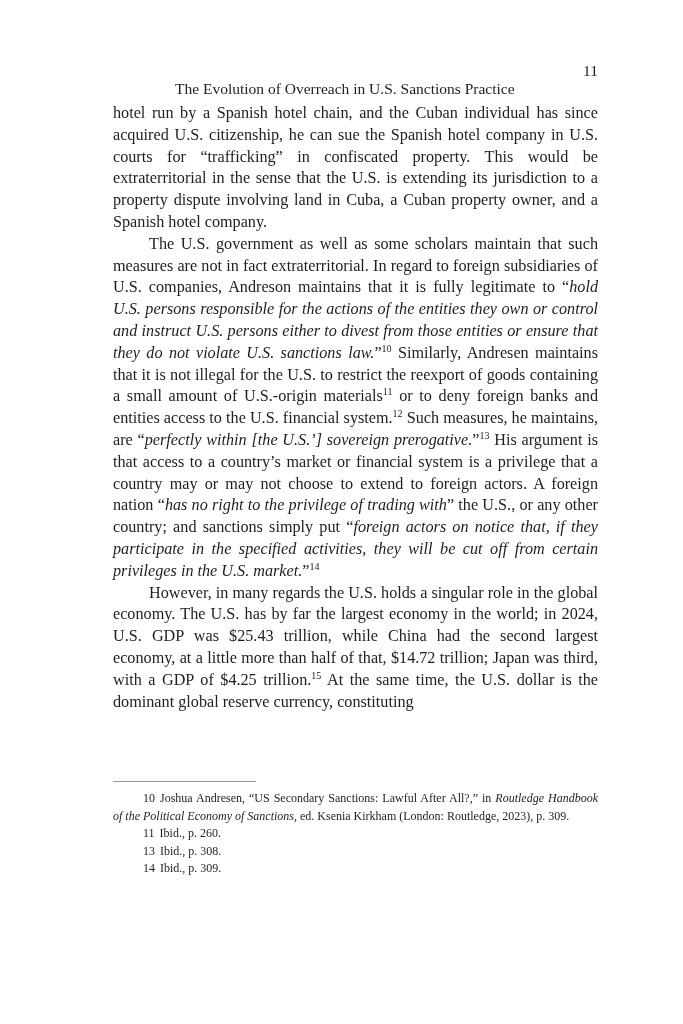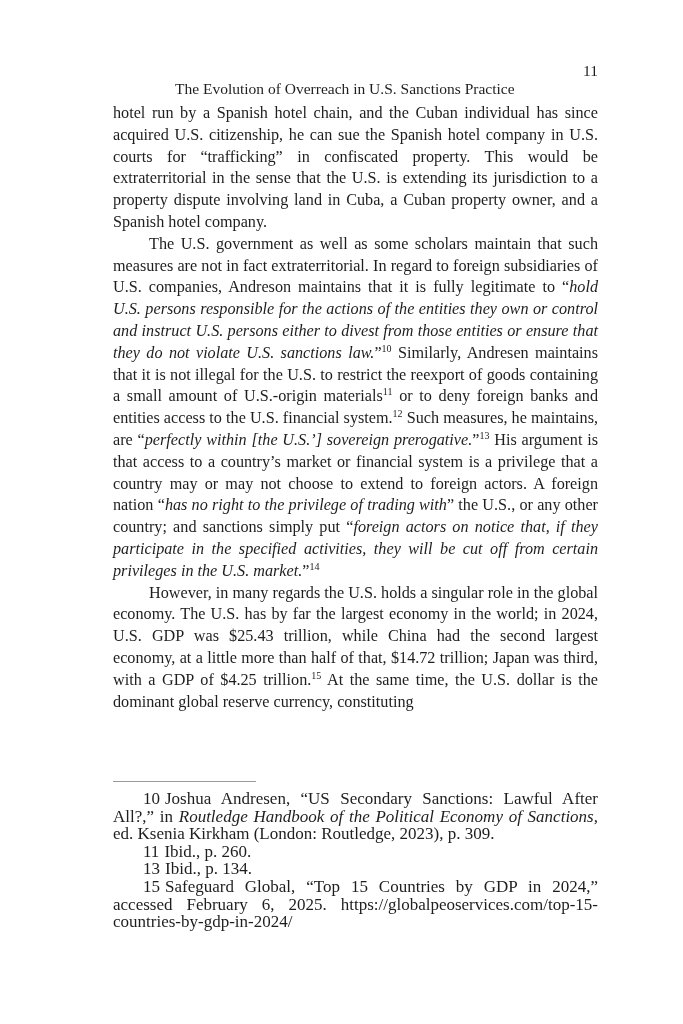"10 Joshua Andresen, “US Secondary" .notes { font-size: 17px -> 12px }
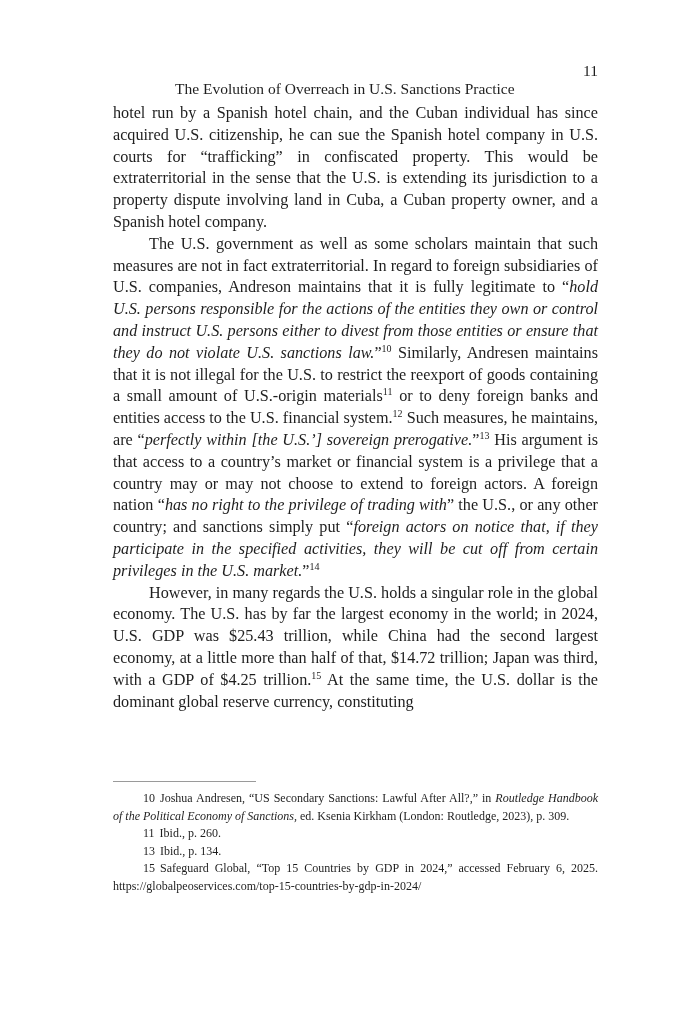"Ibid., p. 134." span { text: 134 -> 308 }
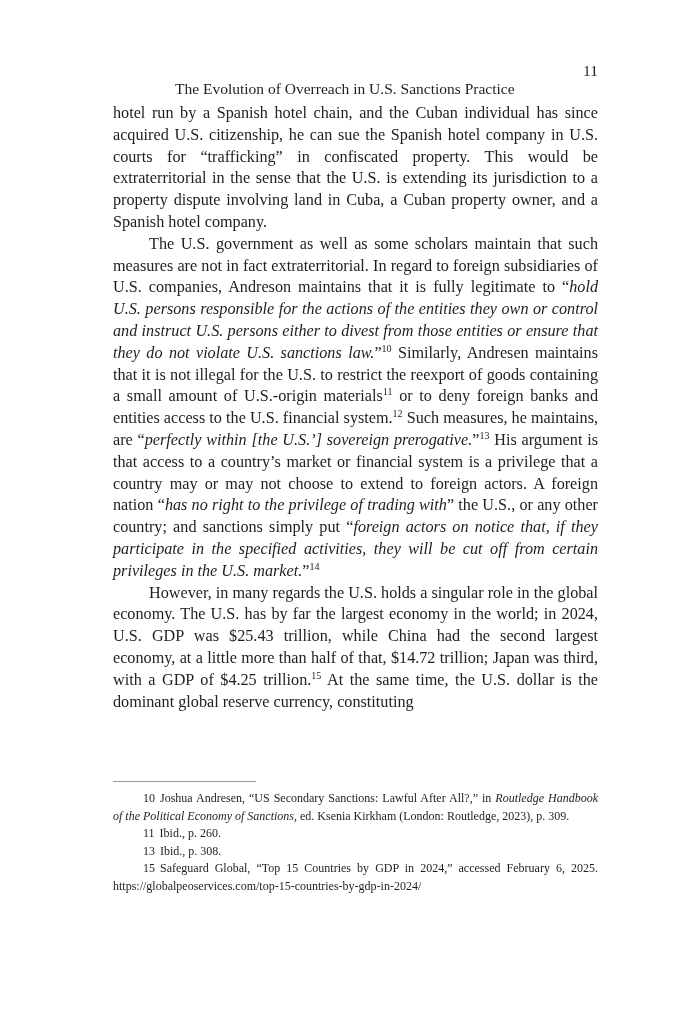"14 Ibid., p. 309." p { html: none -> <p><span>14</span><span>Ibid., p. 309.</span></p> }
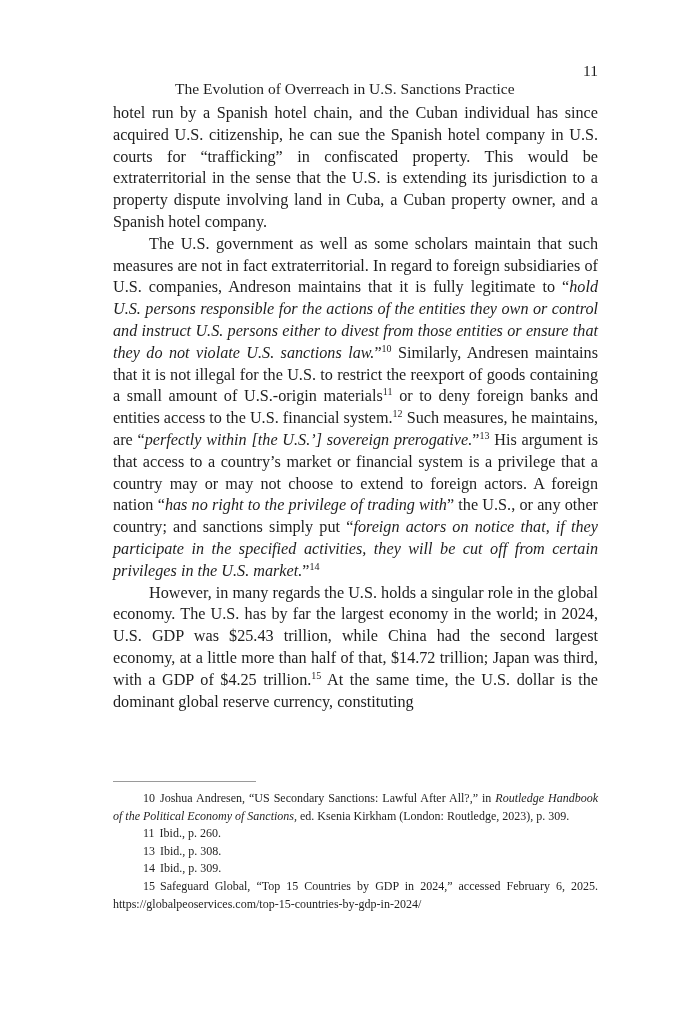"15 Safeguard Global, “Top 15" p { html: <p><span>15</span><span>Safeguard Global, “Top 15 Countries by GDP in 2024,” accessed February 6, 2025. https://globalpeoservices.com/top-15-countries-by-gdp-in-2024/</span></p> -> none }
